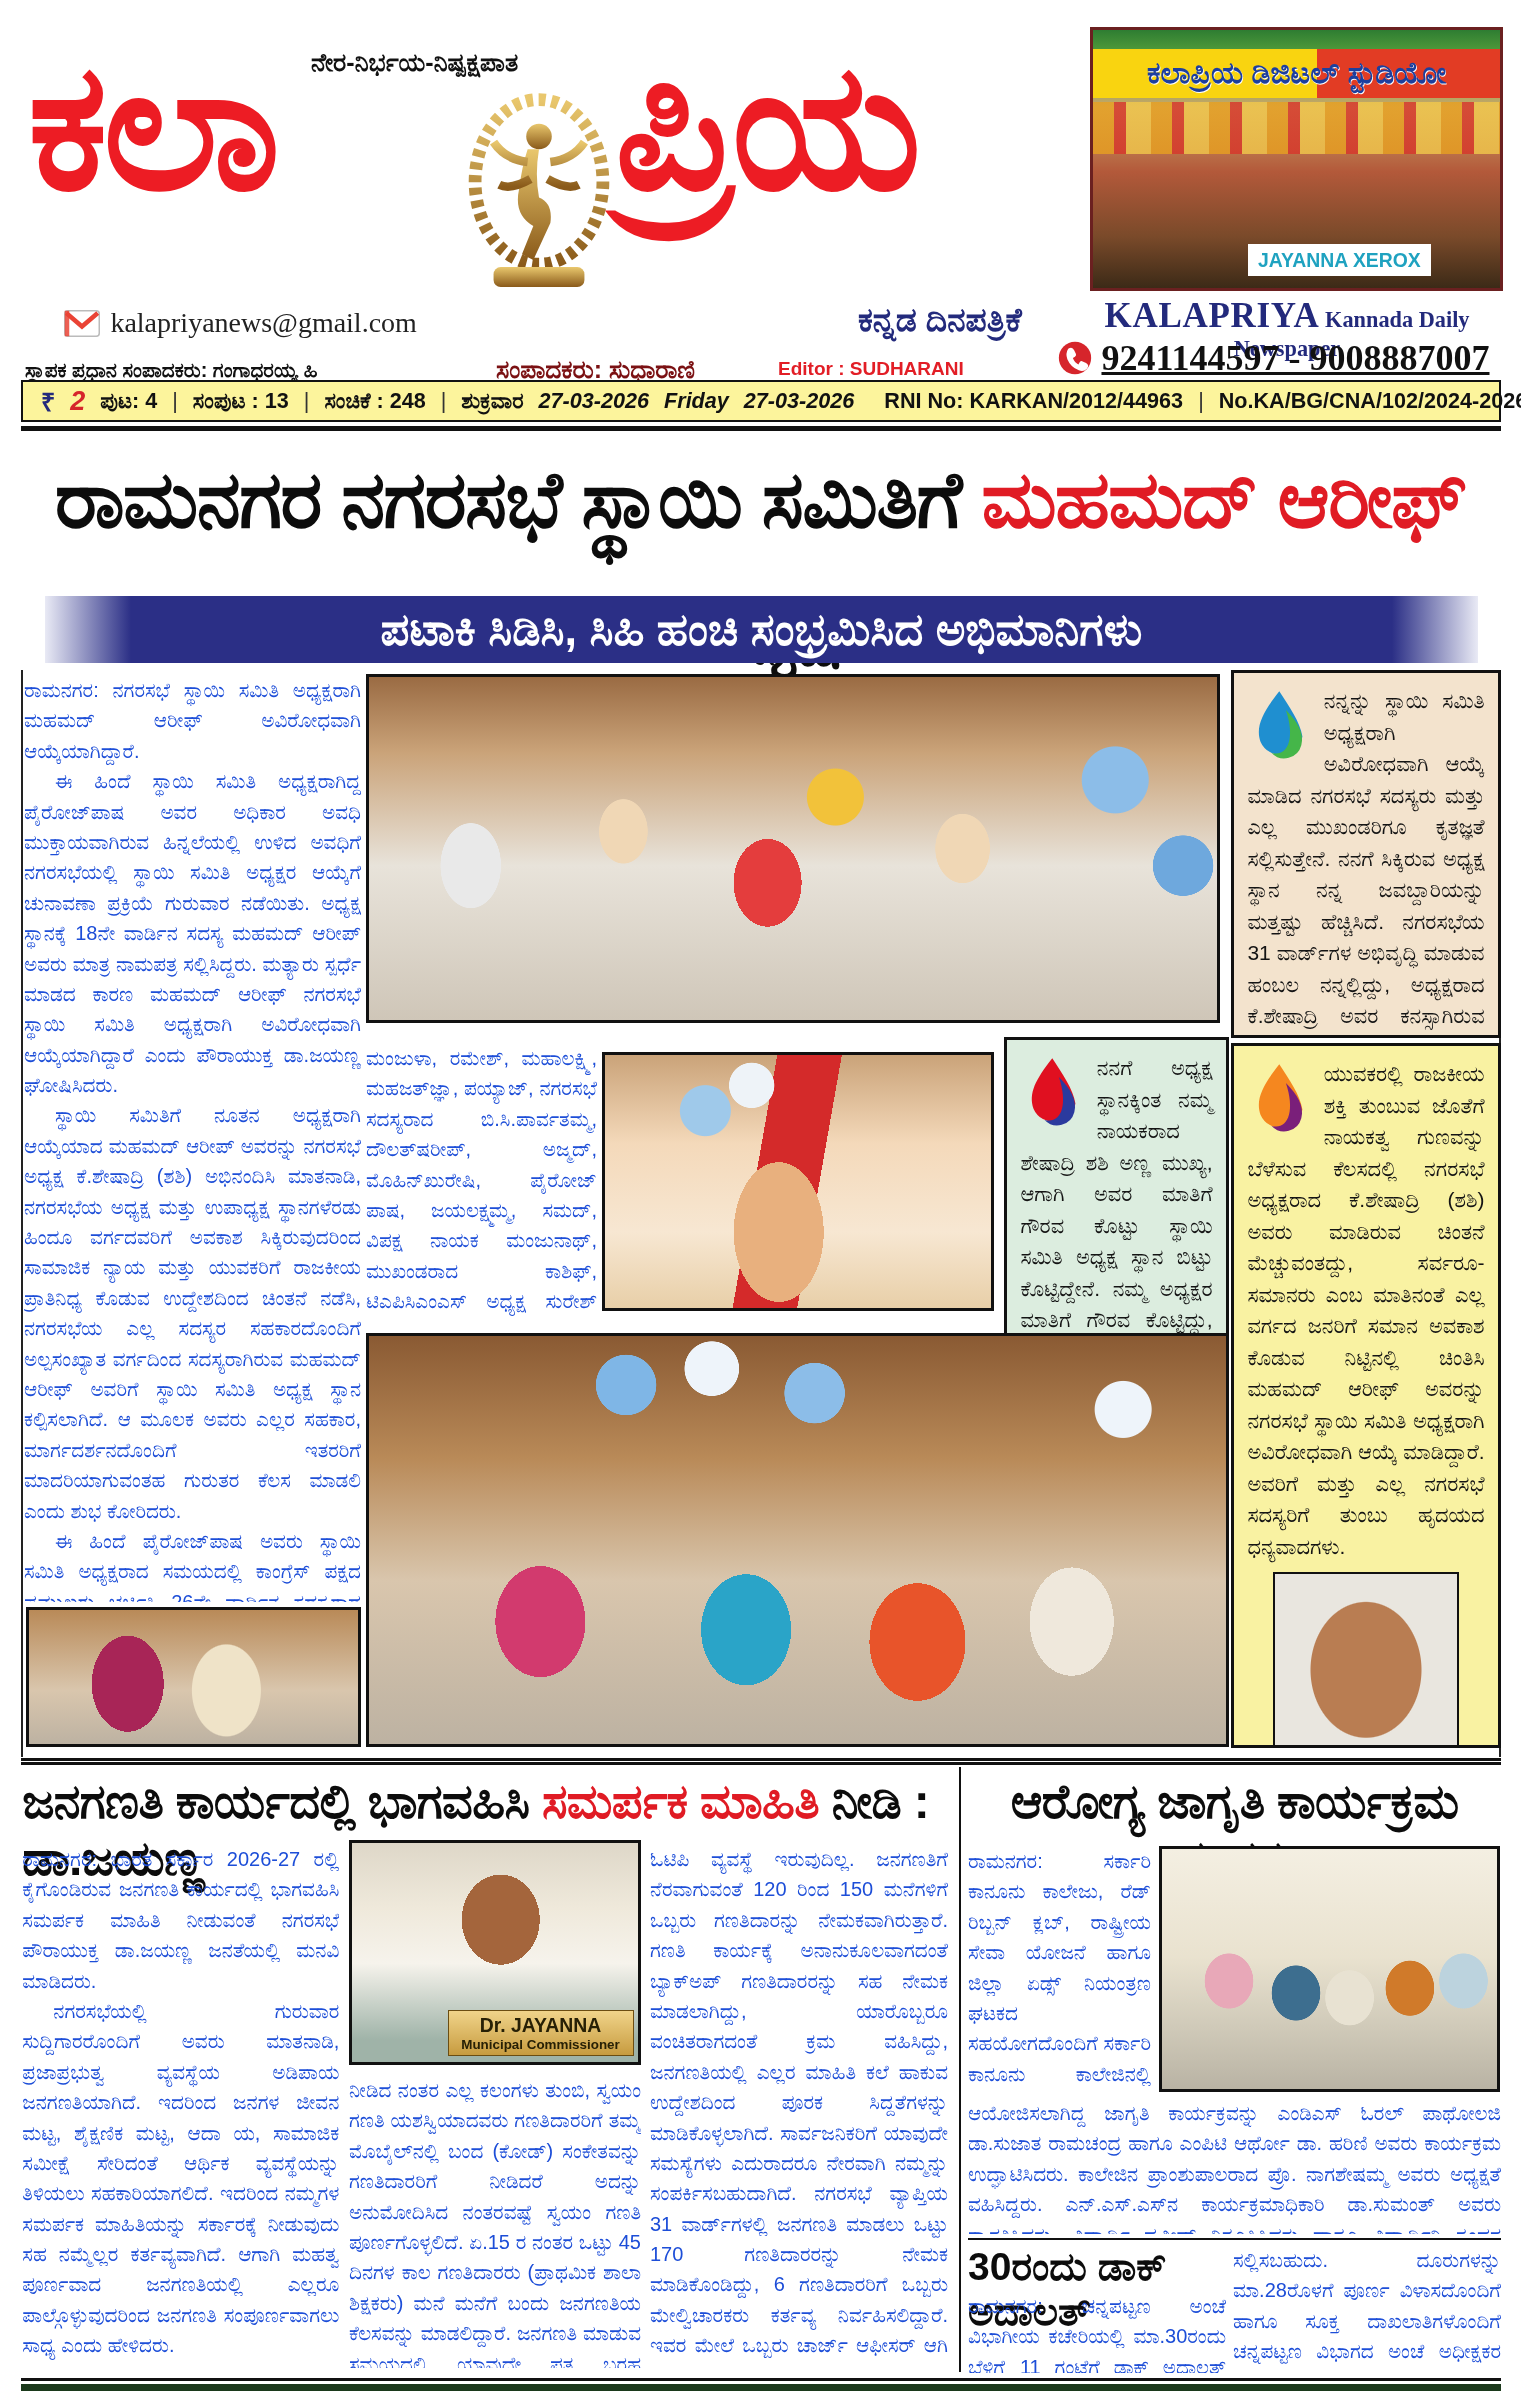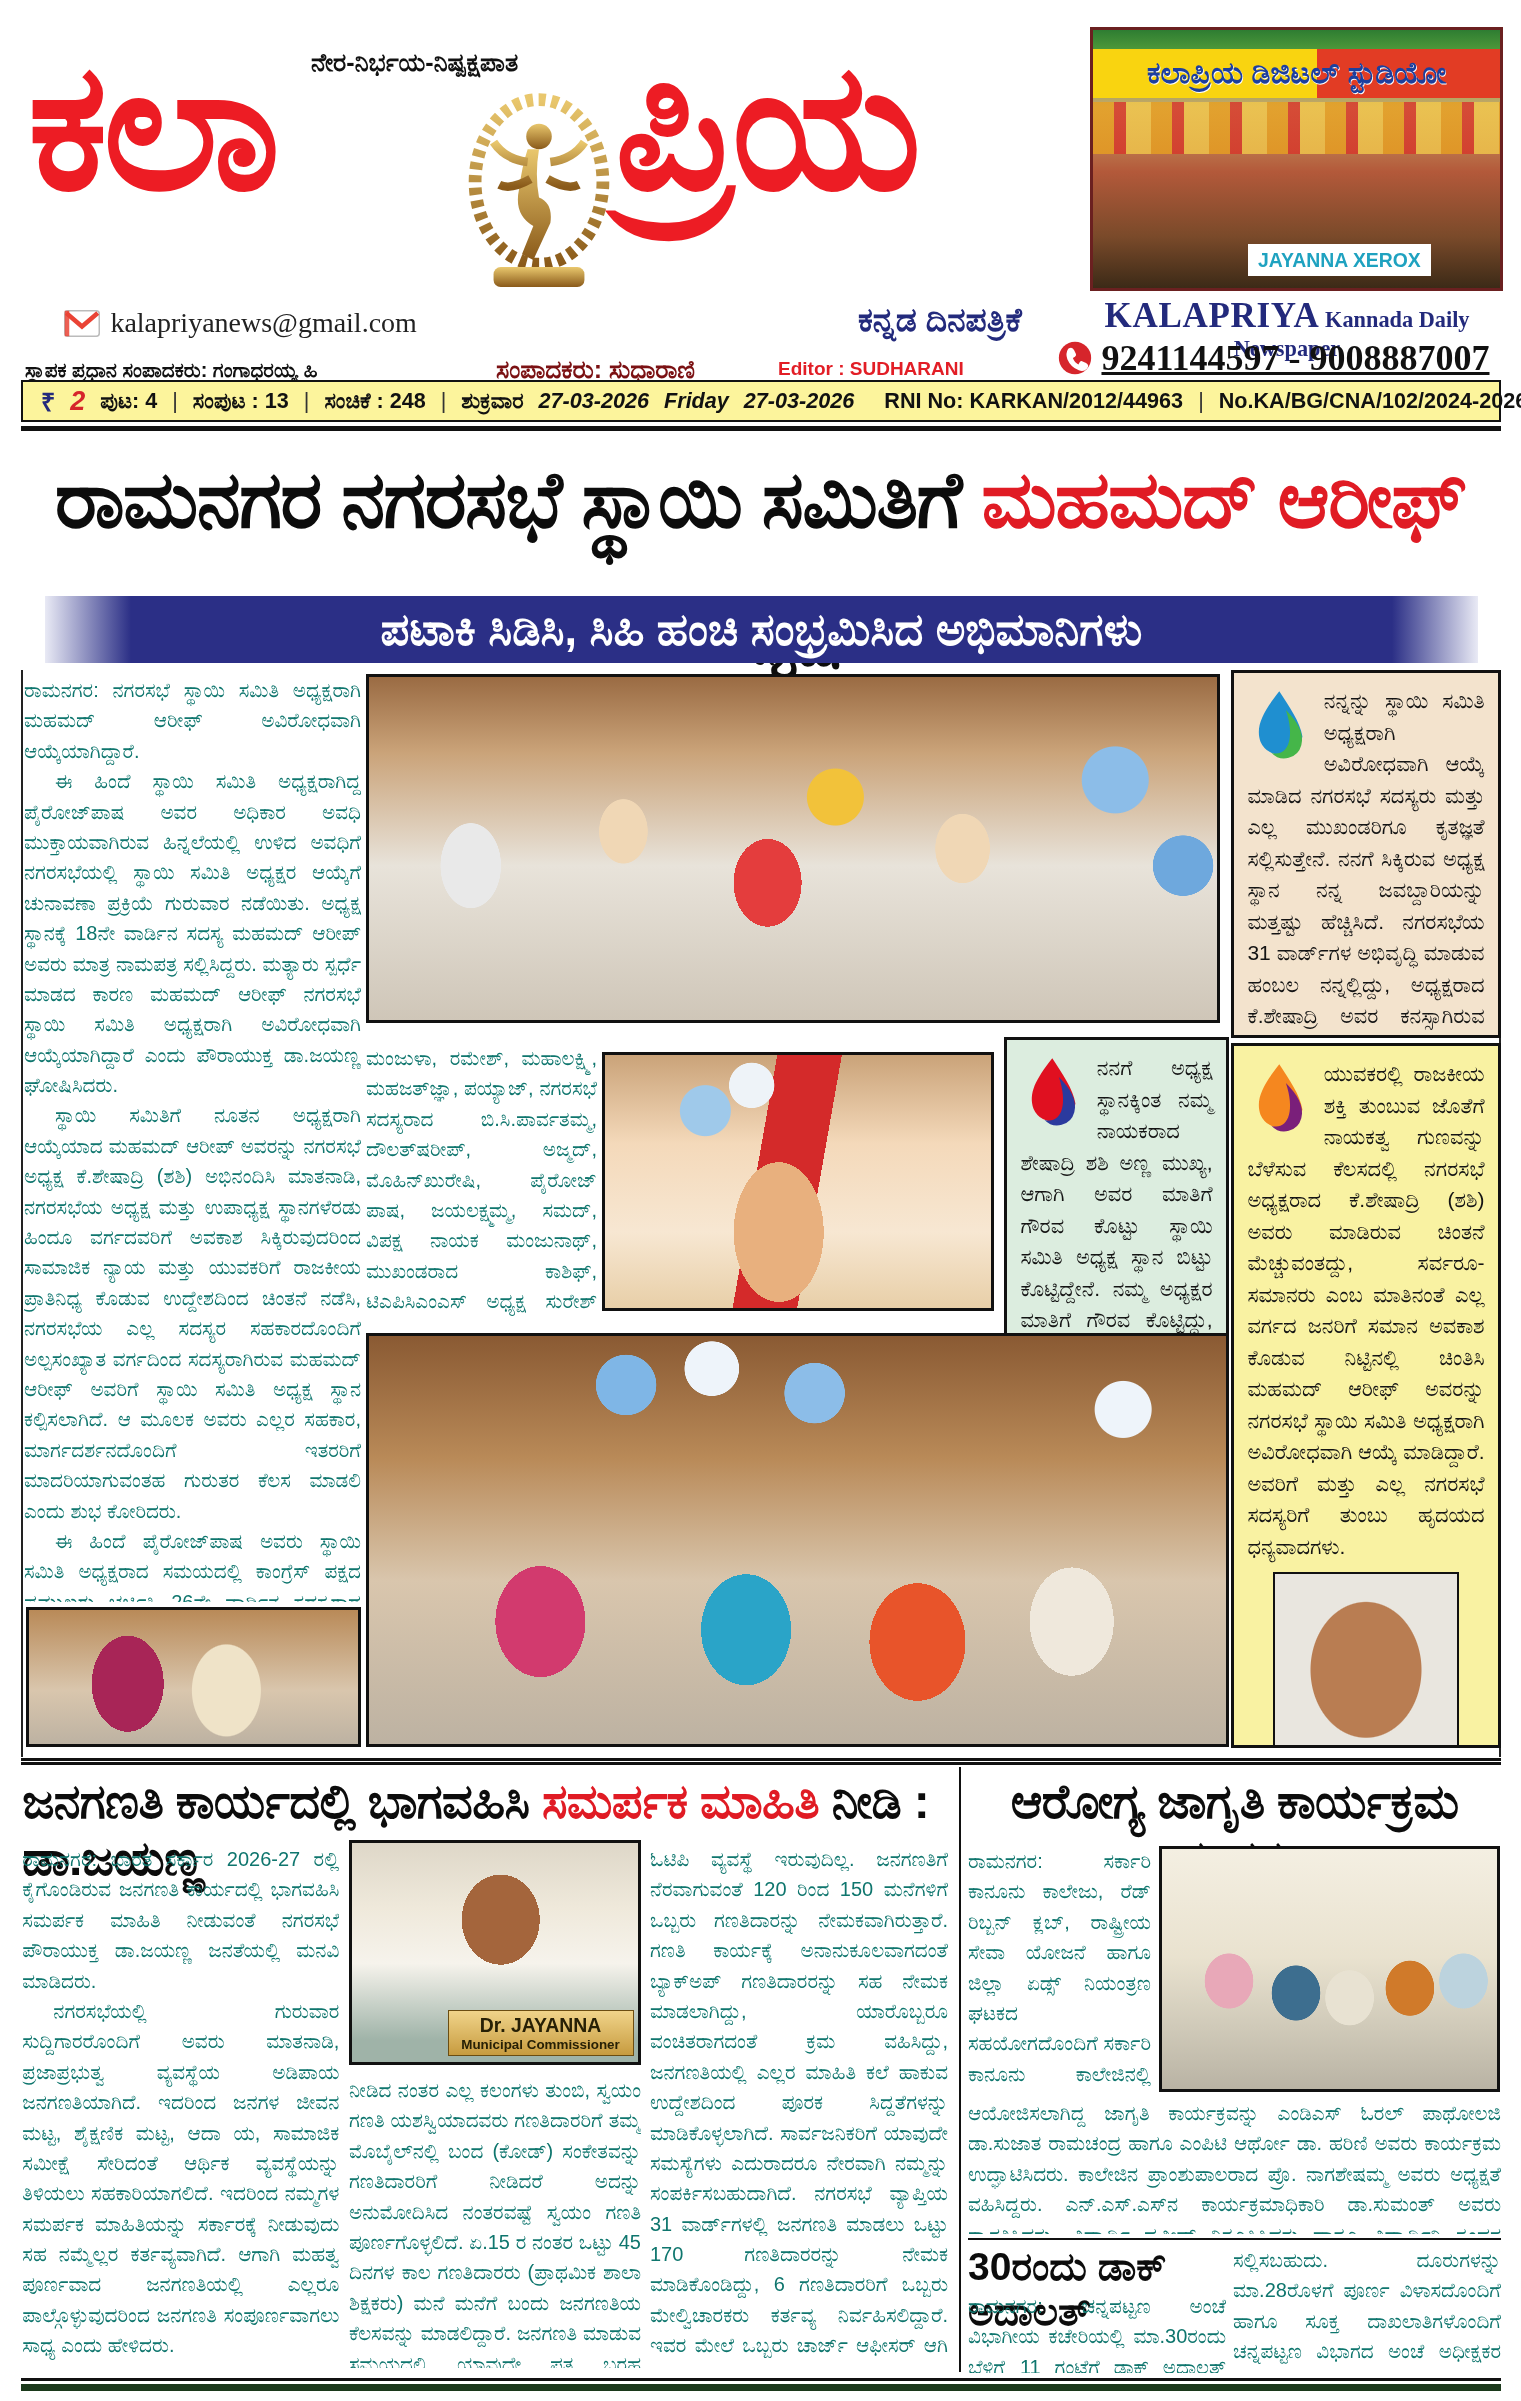"ರಾಮನಗರ: ನಗರಸಭೆ ಸ್ಥಾಯಿ ಸಮಿತಿ ಅಧ್ಯಕ್ಷರಾಗಿ" .col { color: #0f766e -> #1d4ed8 }
